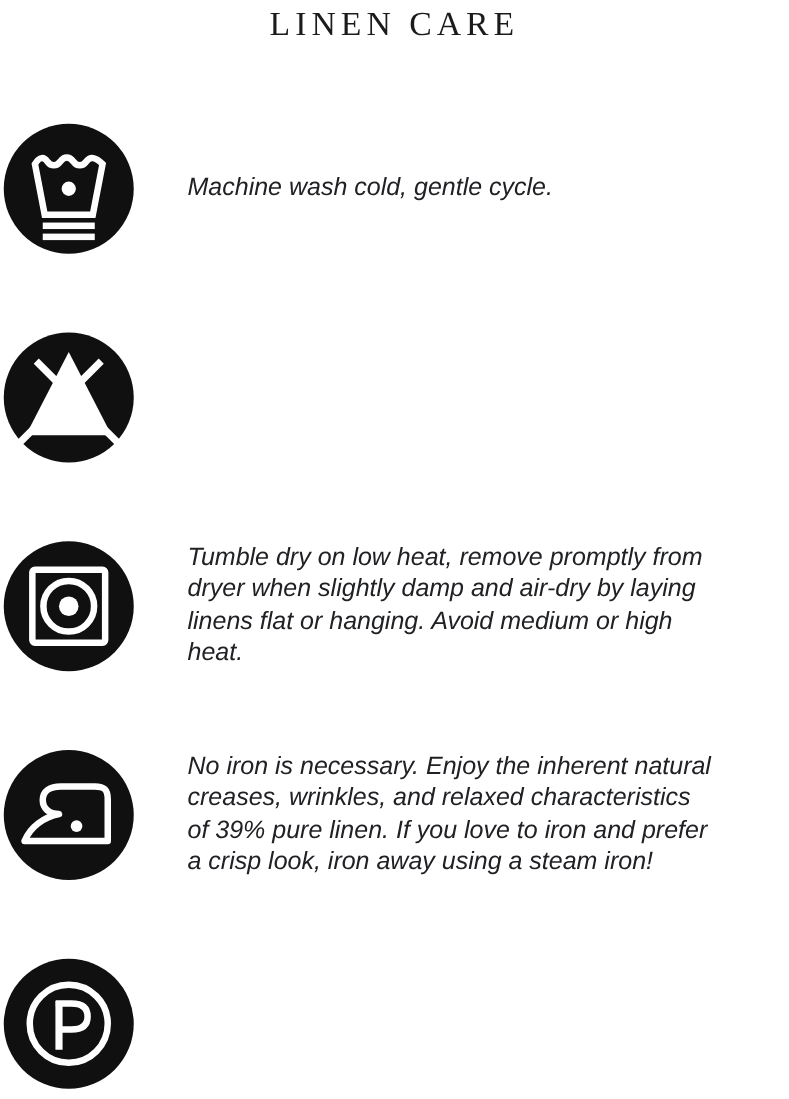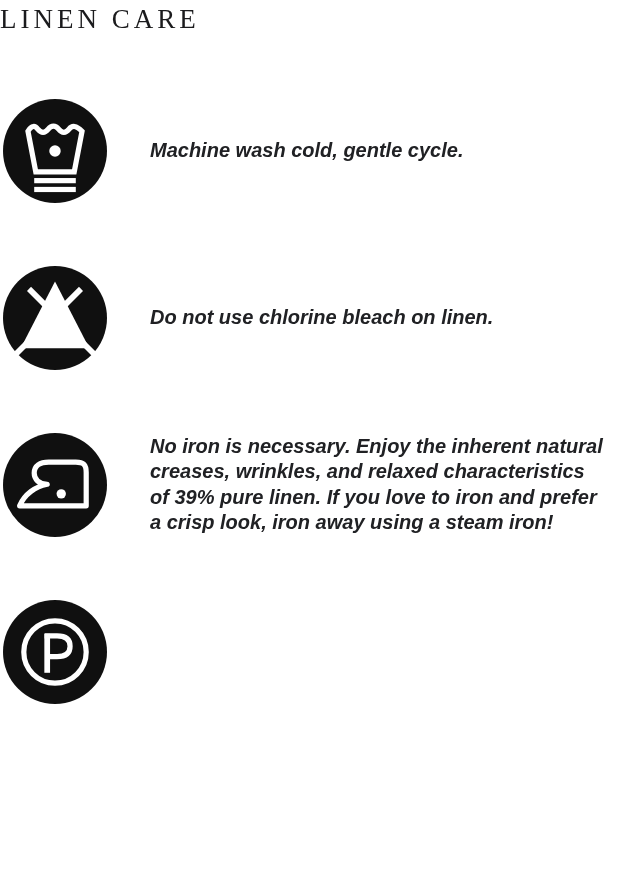"LINEN CARE" .title { text-align: none -> center }
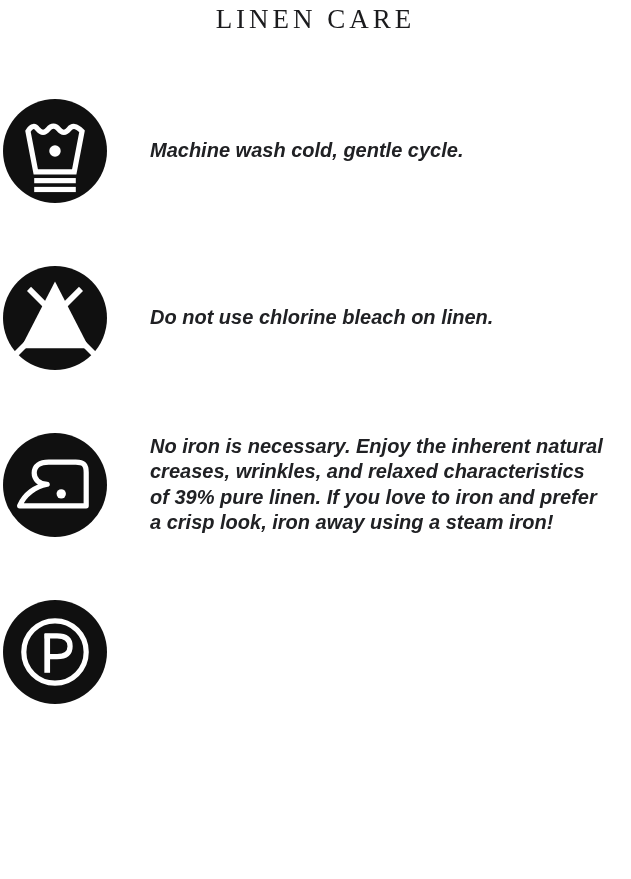"Machine wash cold, gentle cycle." .care-text { font-weight: bold -> none }
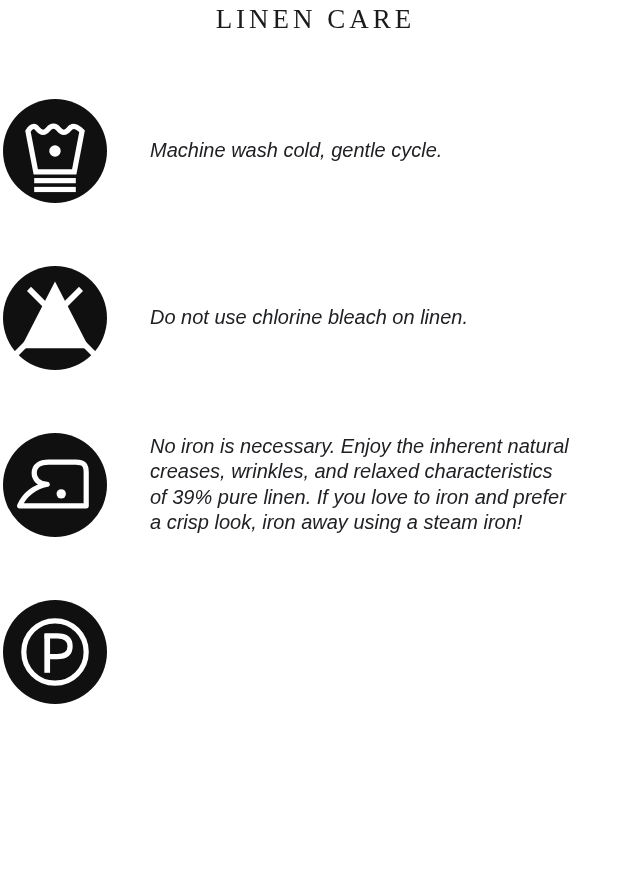"Do not use chlorine bleach" p.care-text { html: <p>Do not use chlorine bleach on linen.</p> -> none }
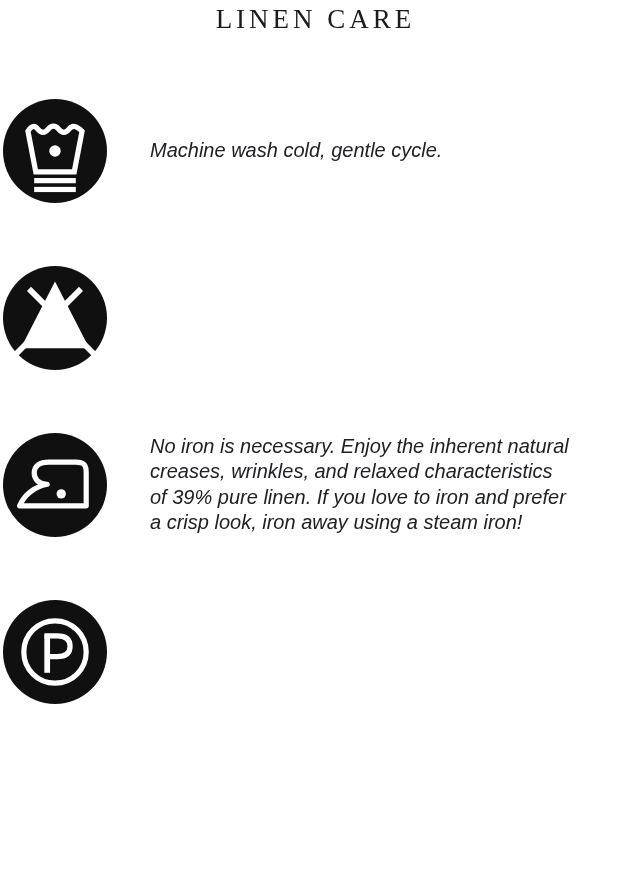"Tumble dry on low heat," div.care-row { html: none -> <div> <div> <svg> <rect></rect> <circle></circle> <circle></circle> </svg> </div> <p>Tumble dry on low heat, remove promptly from dryer when slightly damp and air-dry by laying linens flat or hanging. Avoid medium or high heat.</p> </div> }
